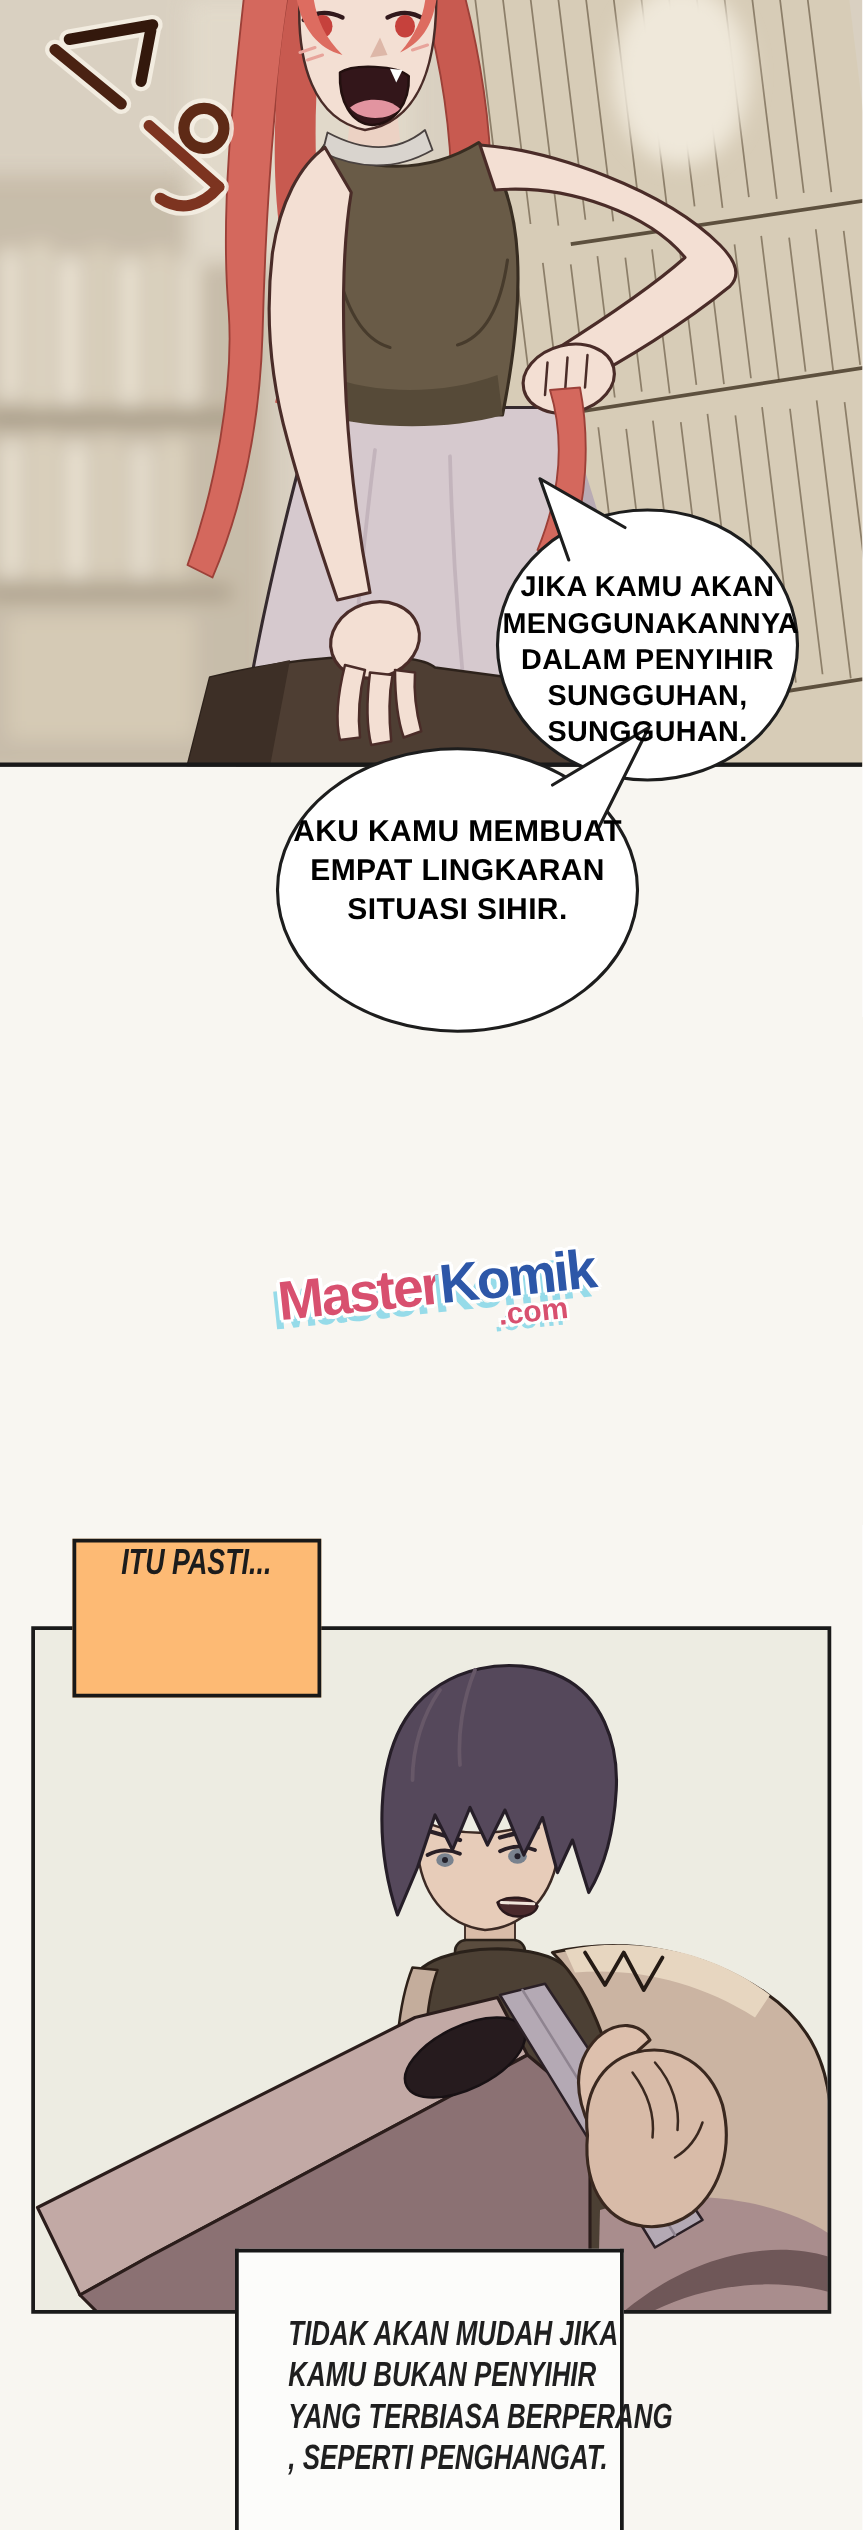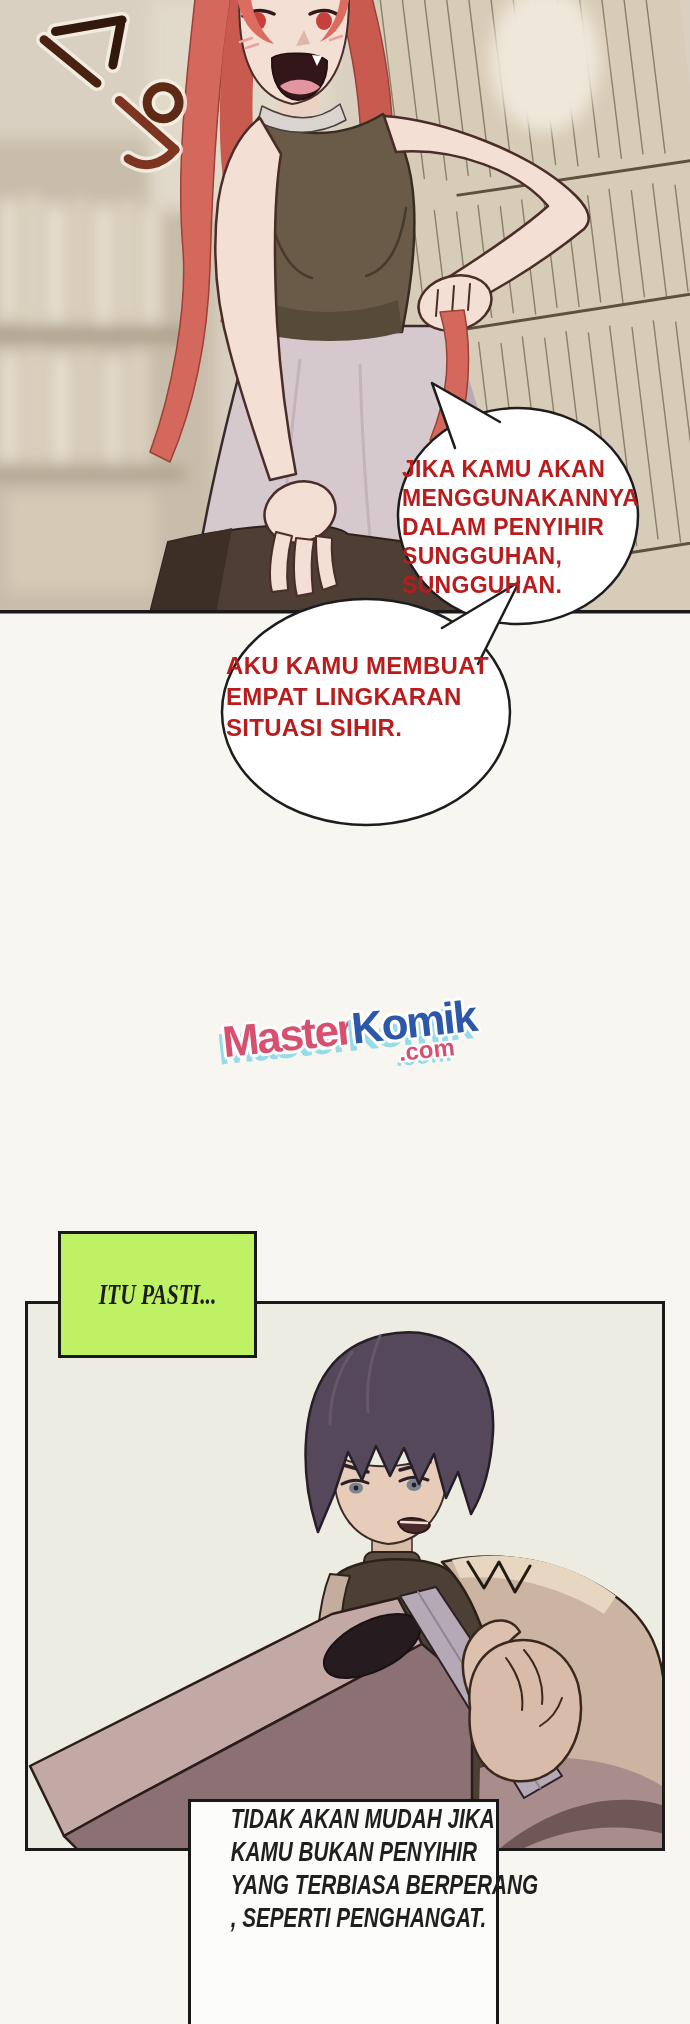"JIKA KAMU AKAN" .bubble-text { color: #b91c1c -> #000000; text-align: left -> center }
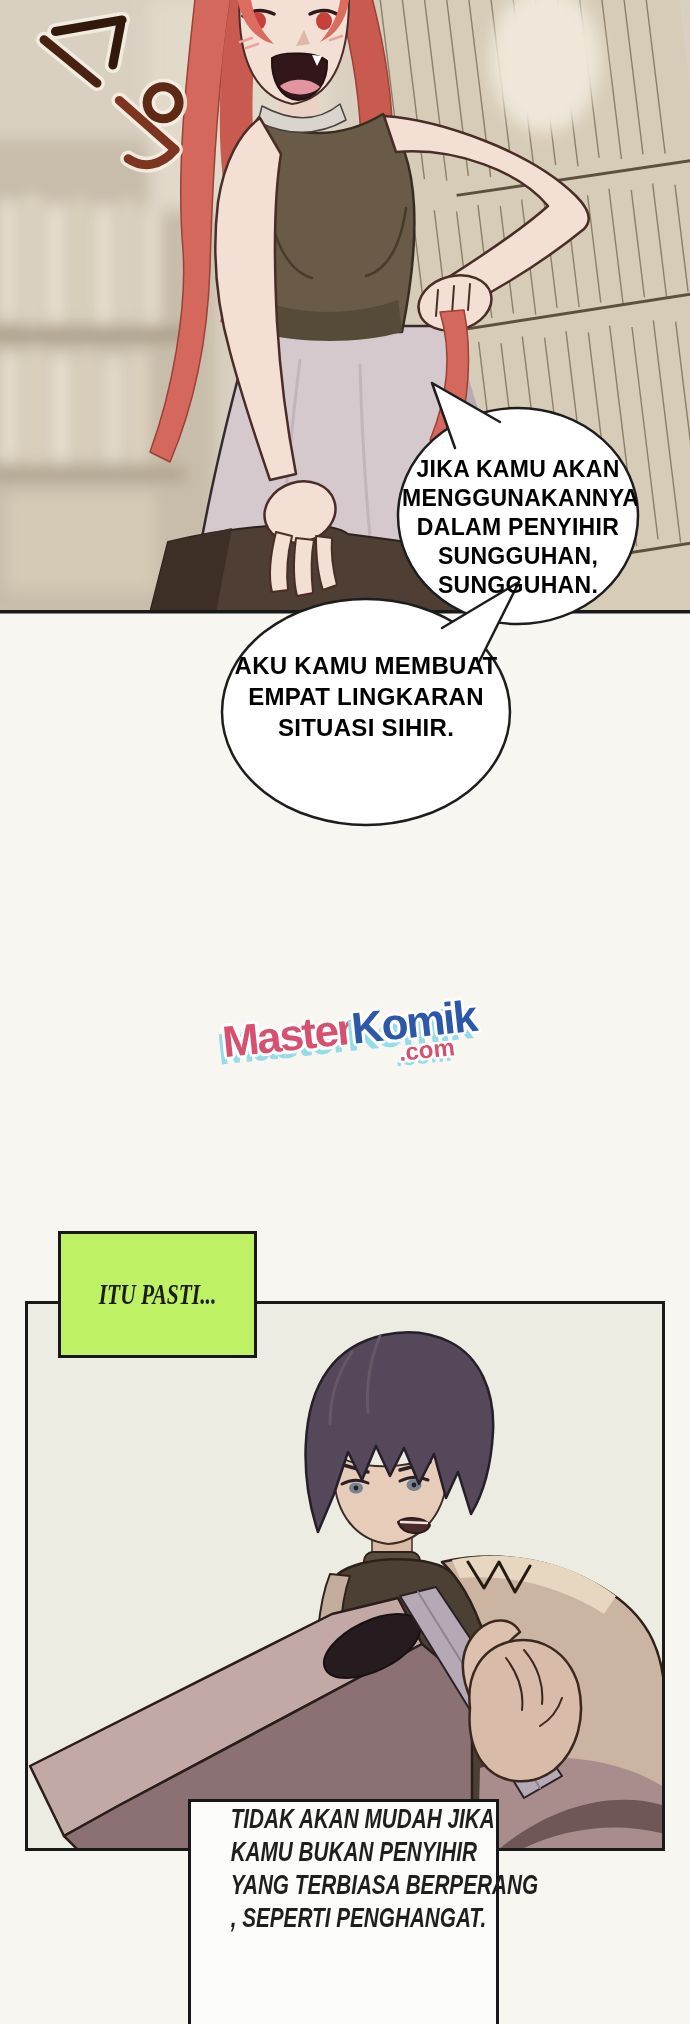"ITU PASTI..." .caption-box { align-items: center -> flex-start; background: #bef264 -> #fdba74; font-family: Liberation Serif, serif -> none }
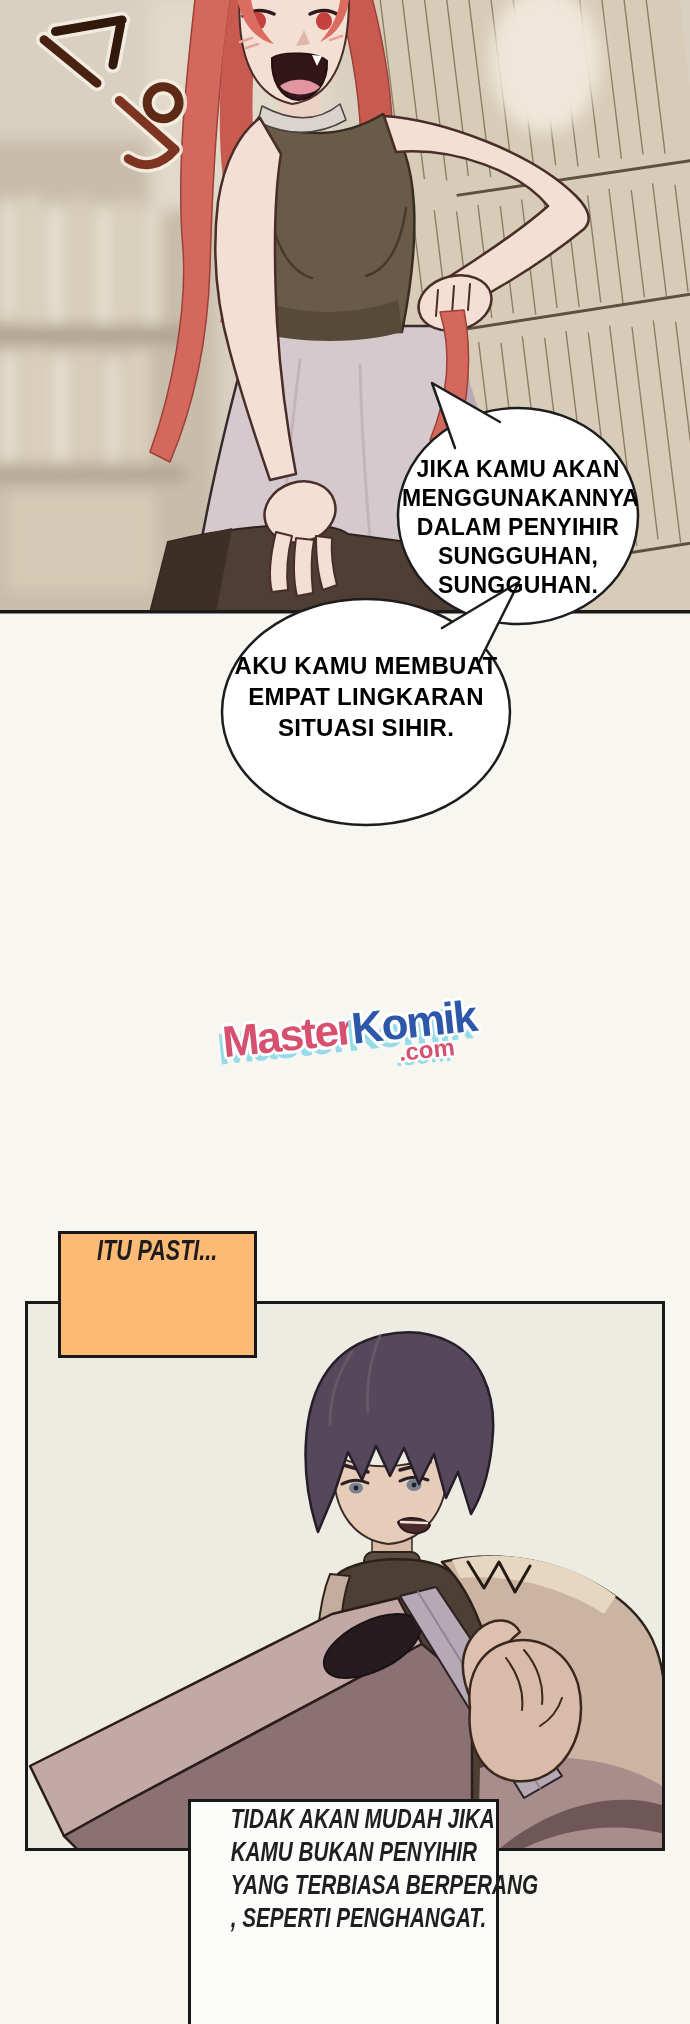"TIDAK AKAN MUDAH JIKA" .narration-box { padding-top: none -> 48px }
